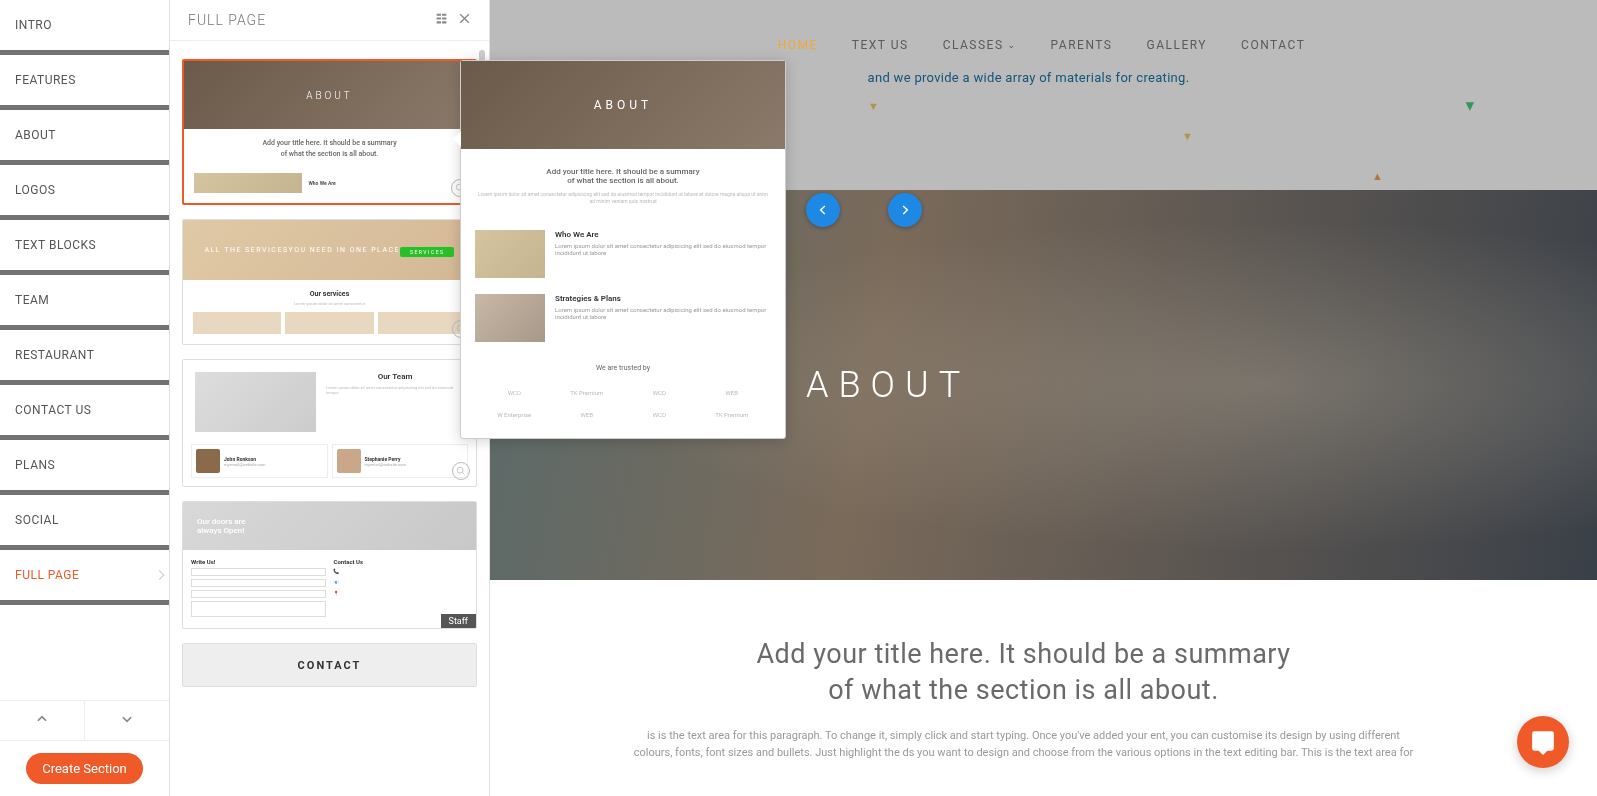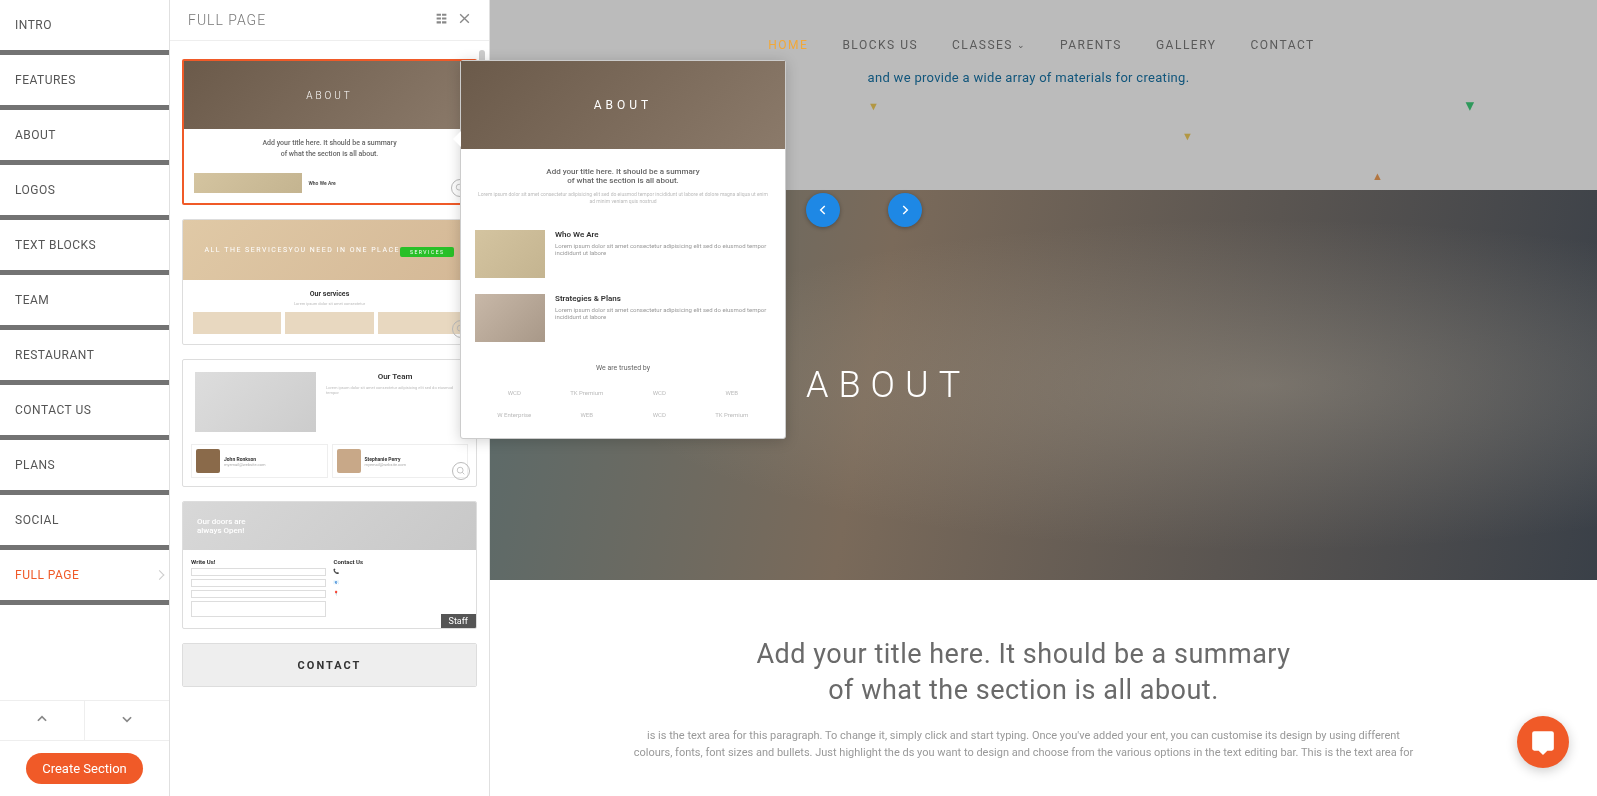"BLOCKS US" a { text: BLOCKS -> TEXT }
